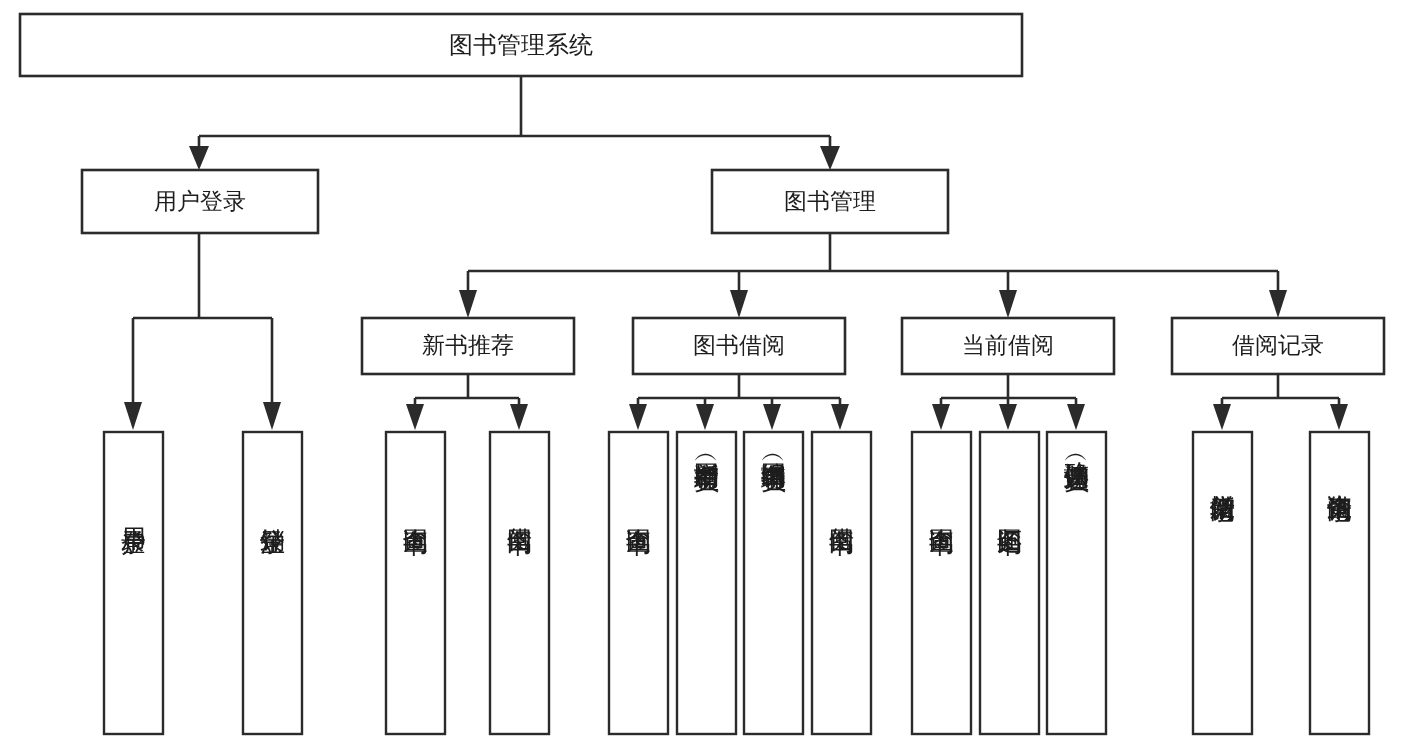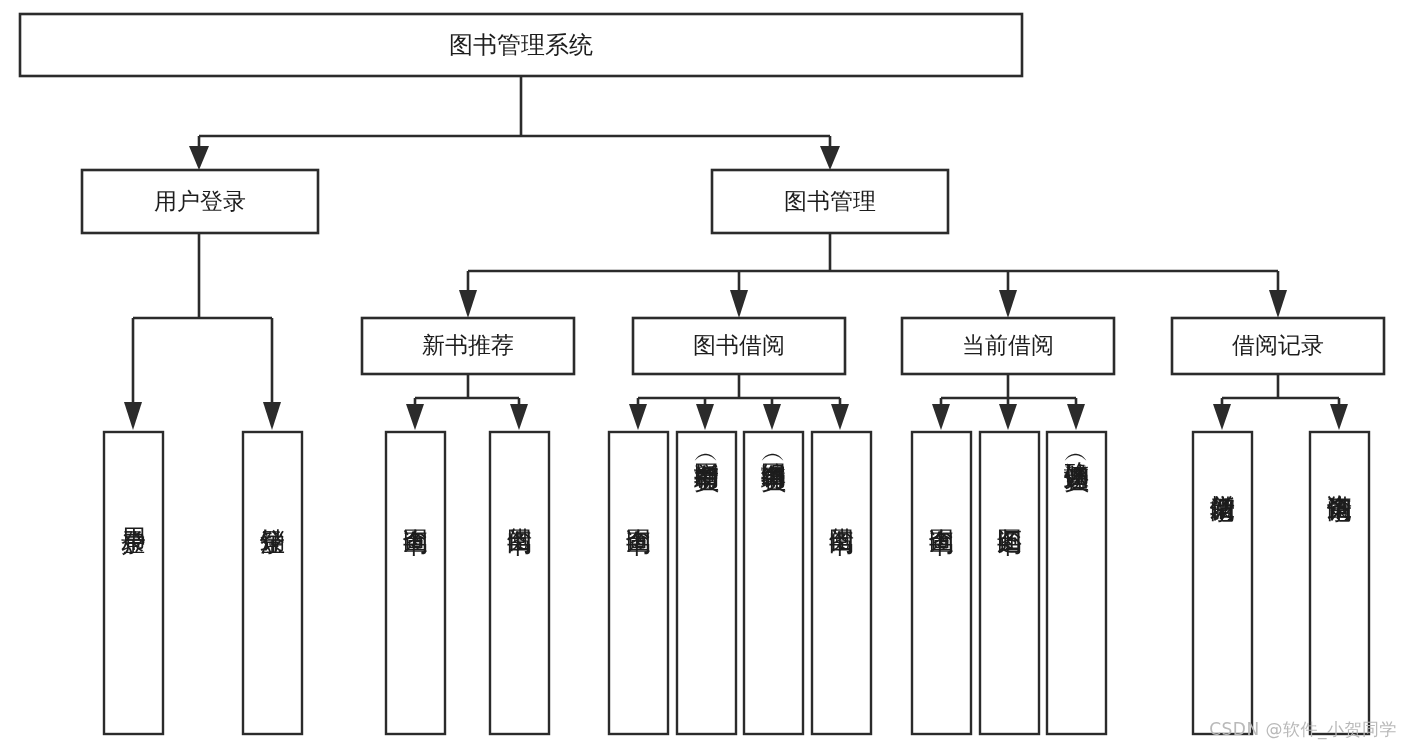"CSDN @软件_小贺同学" div.watermark { html: <div>CSDN @软件_小贺同学</div> -> none }
